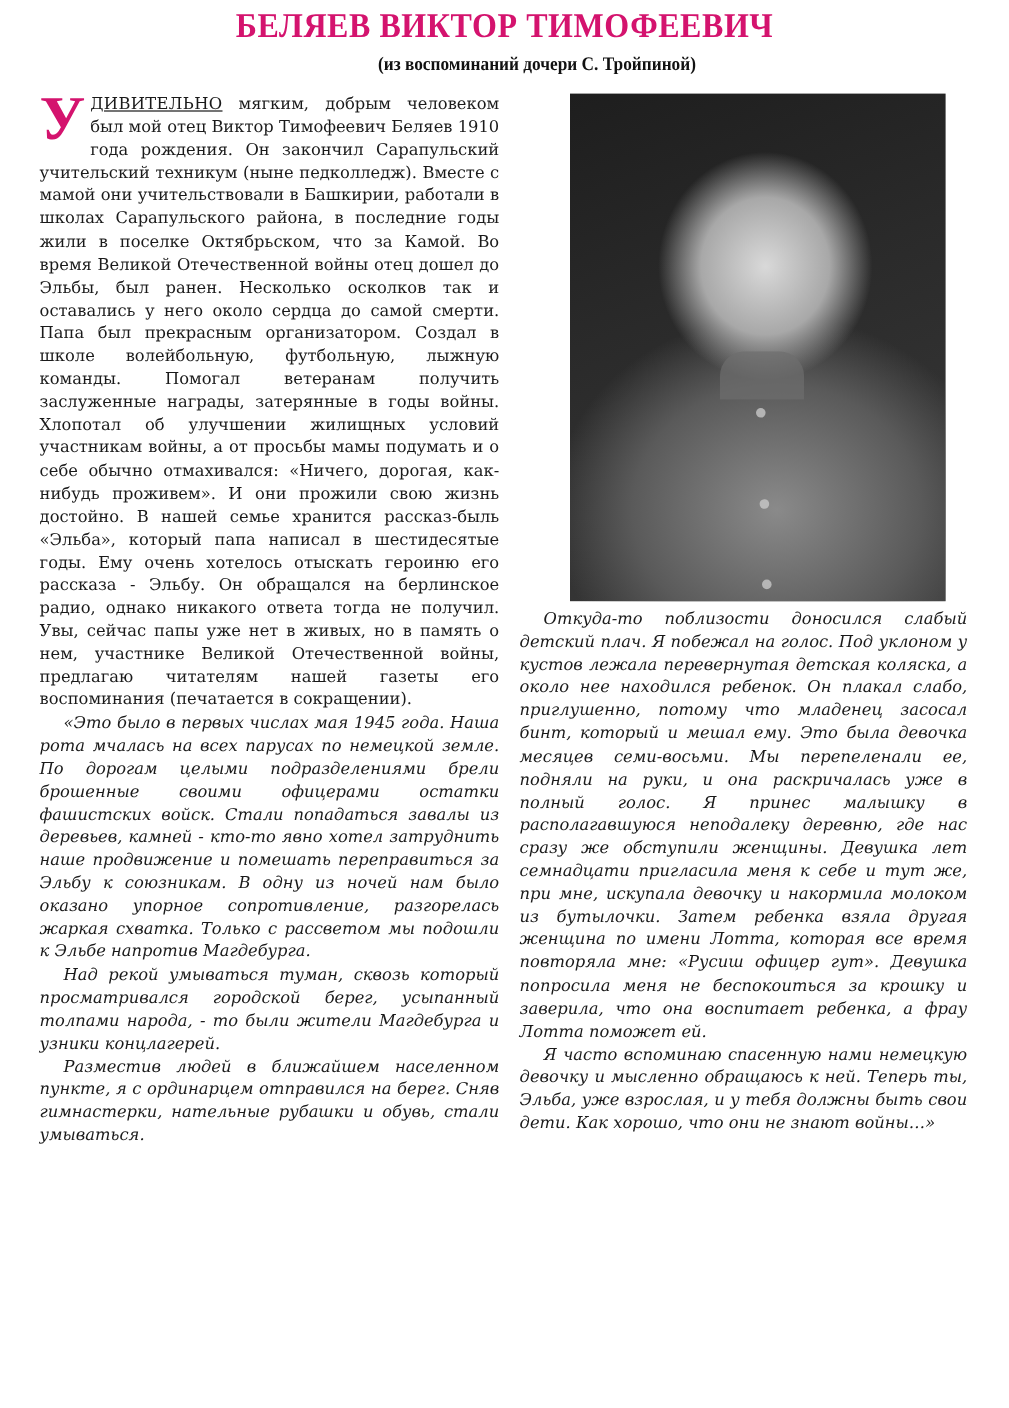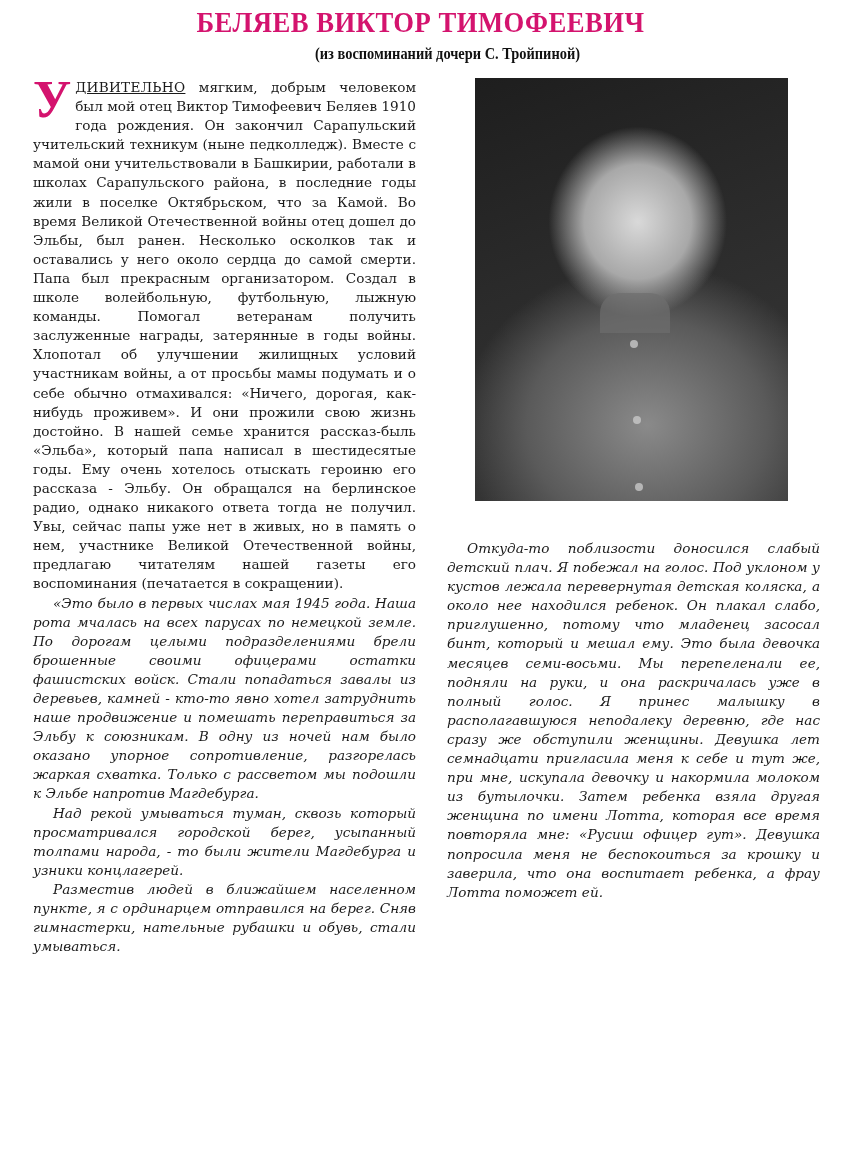"Откуда-то поблизости доносился слабый" .col-right { left: 447px -> 433px; margin-top: 32px -> none }
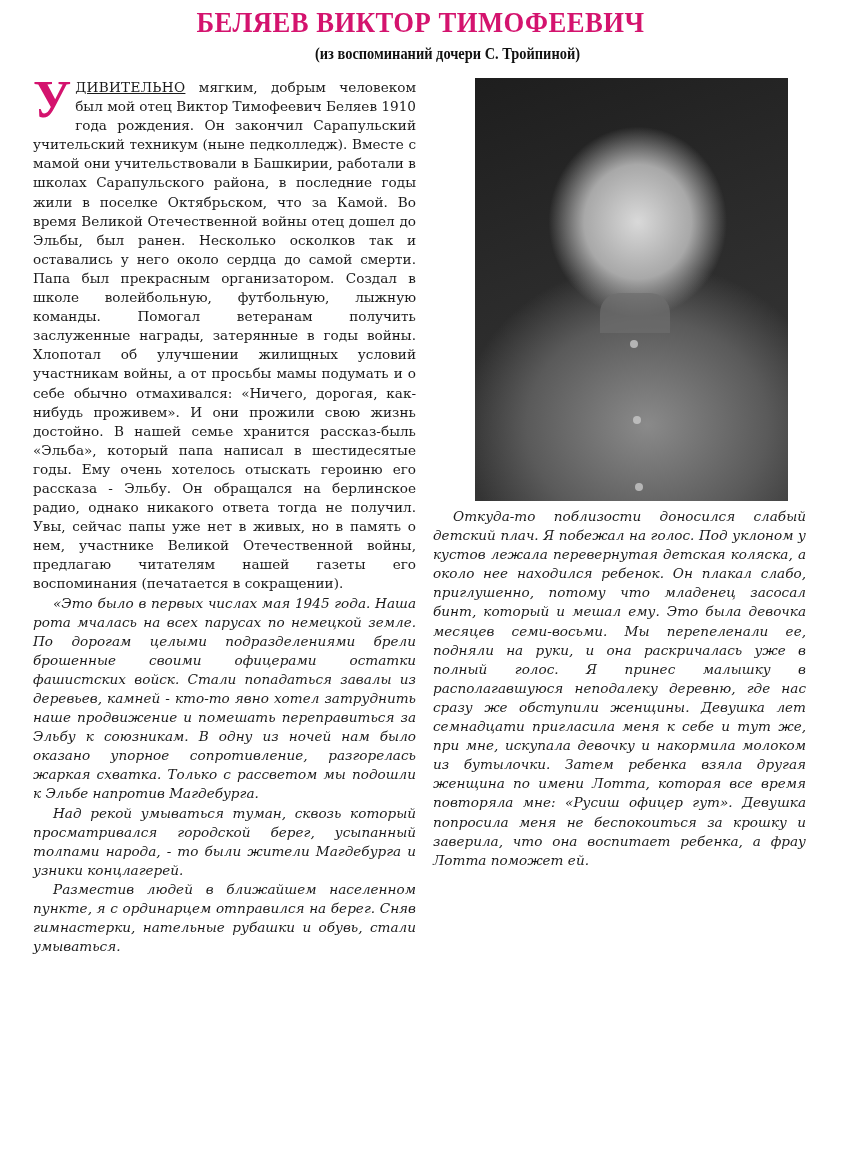"Я часто вспоминаю спасенную нами" p.ind { html: none -> <p>Я часто вспоминаю спасенную нами немецкую девочку и мысленно обращаюсь к ней. Теперь ты, Эльба, уже взрослая, и у тебя должны быть свои дети. Как хорошо, что они не знают войны…»</p> }
